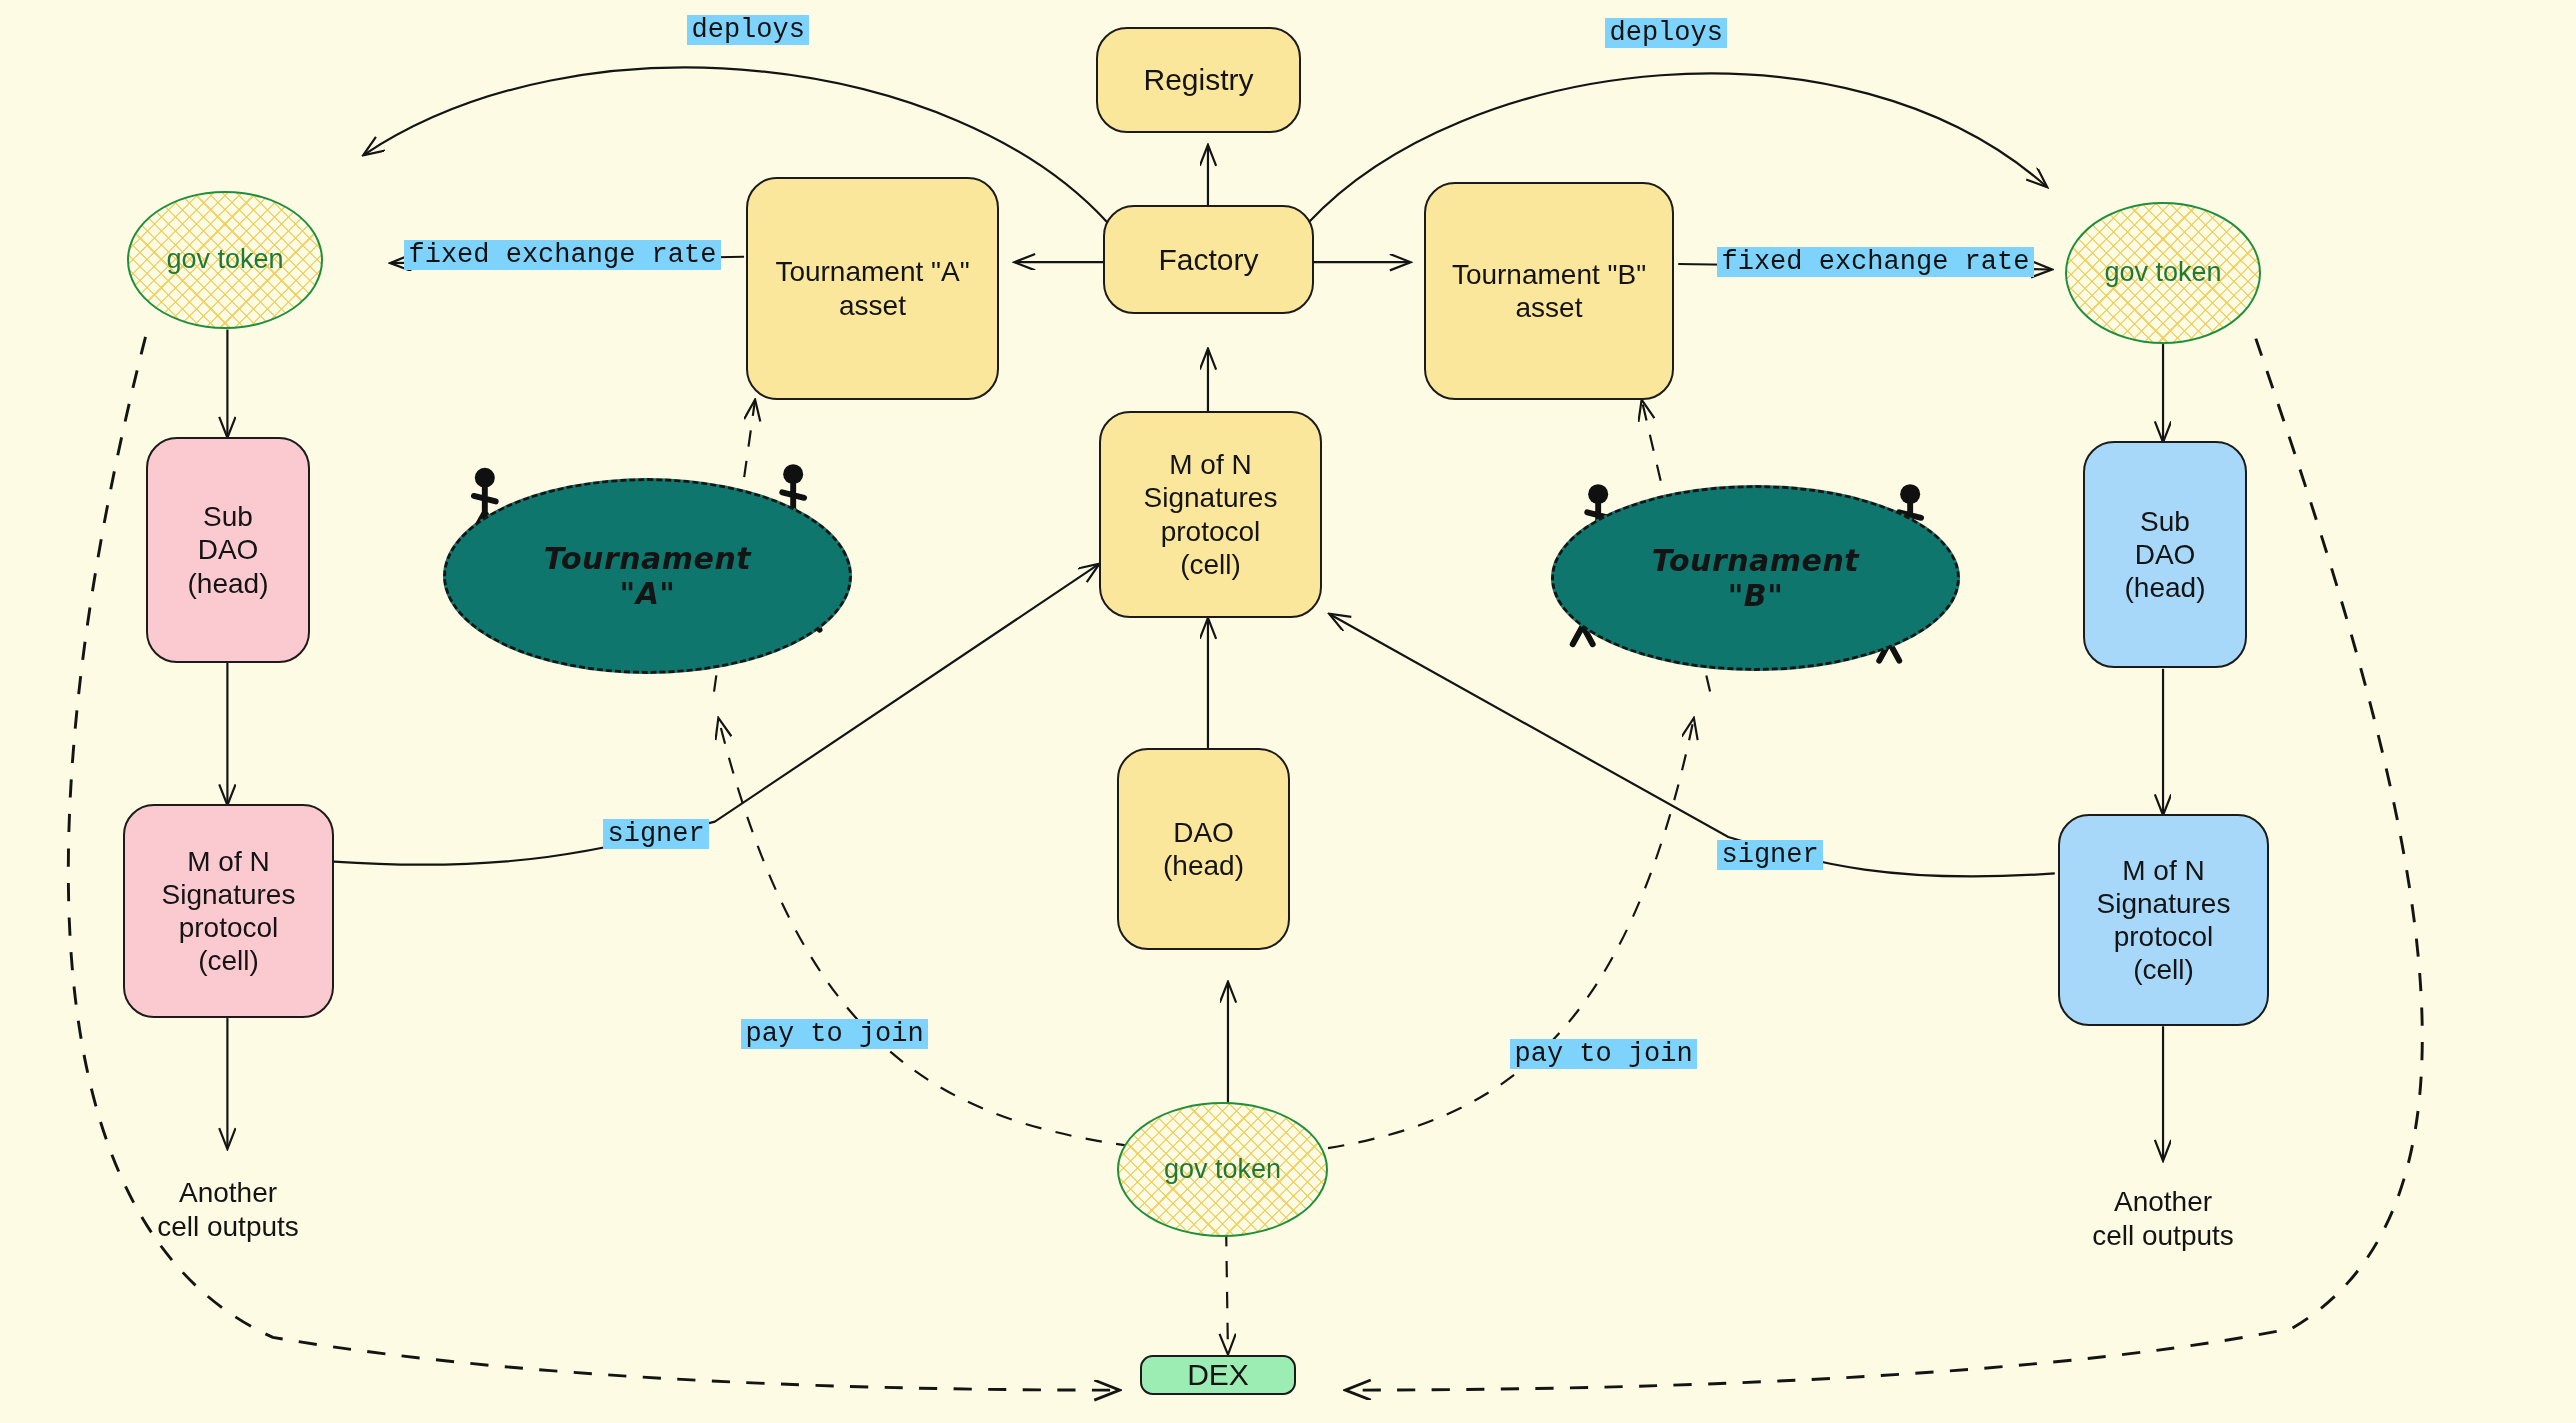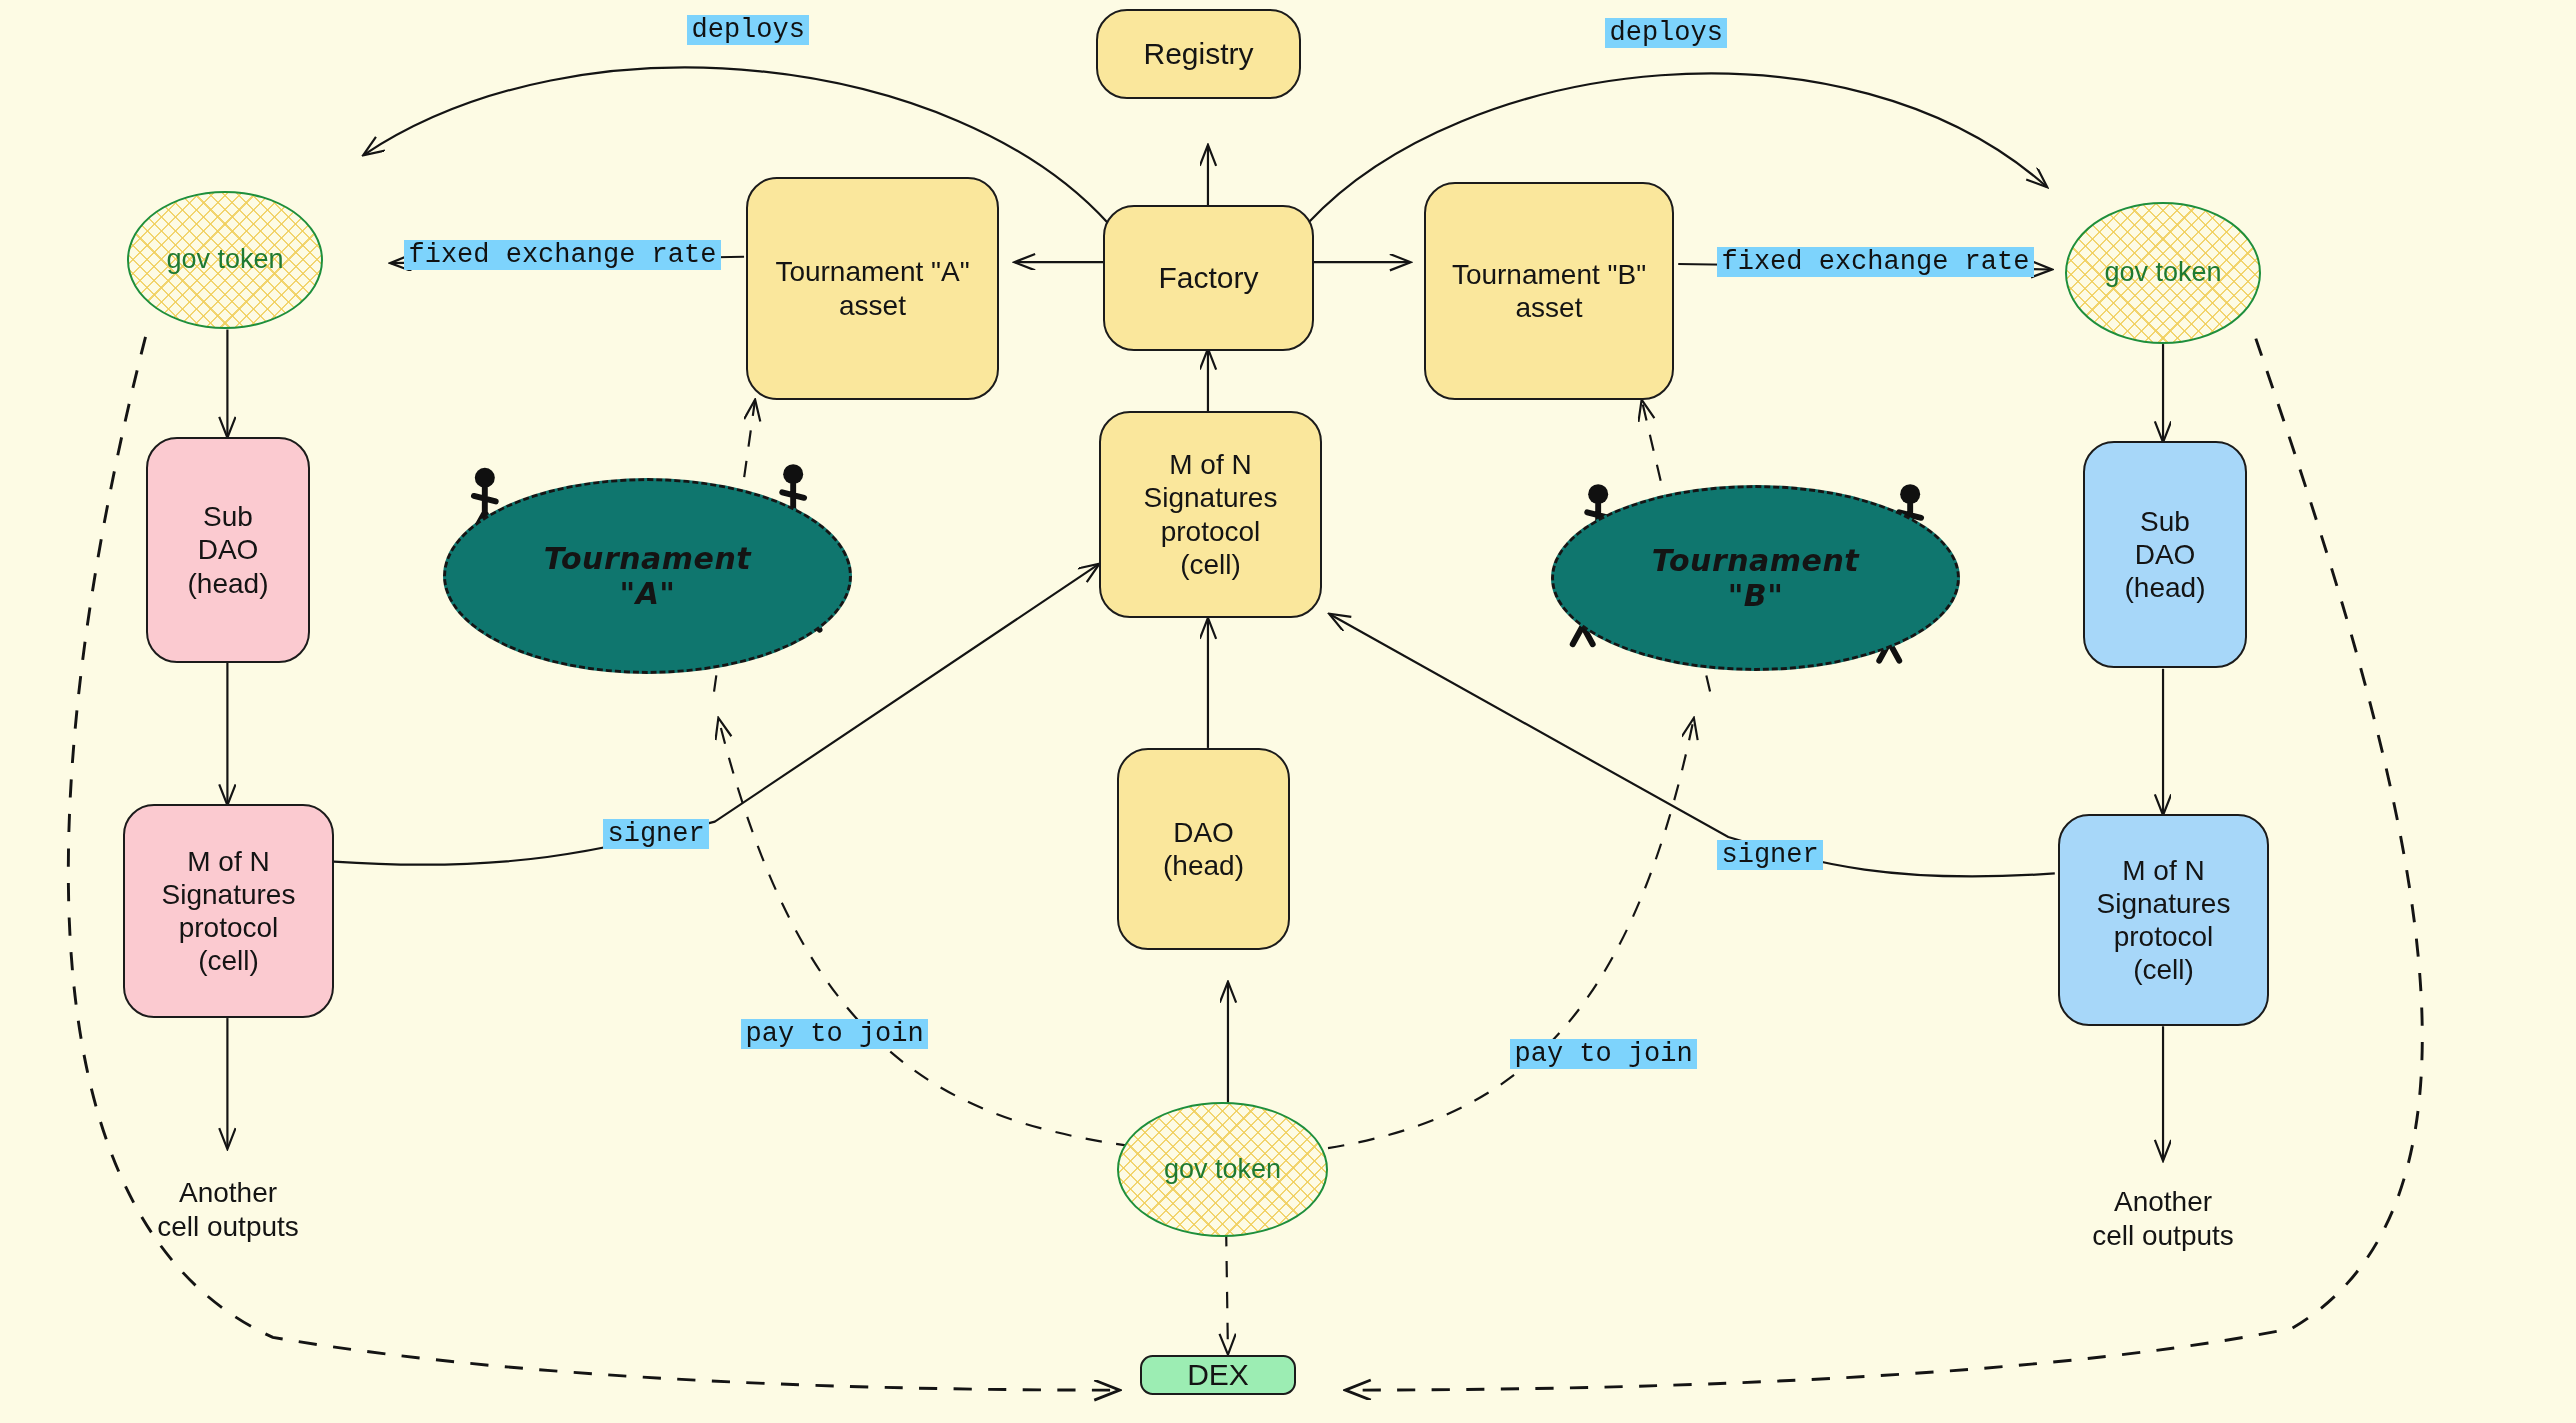"Registry" div.node { height: 90px -> 106px; top: 9px -> 27px }
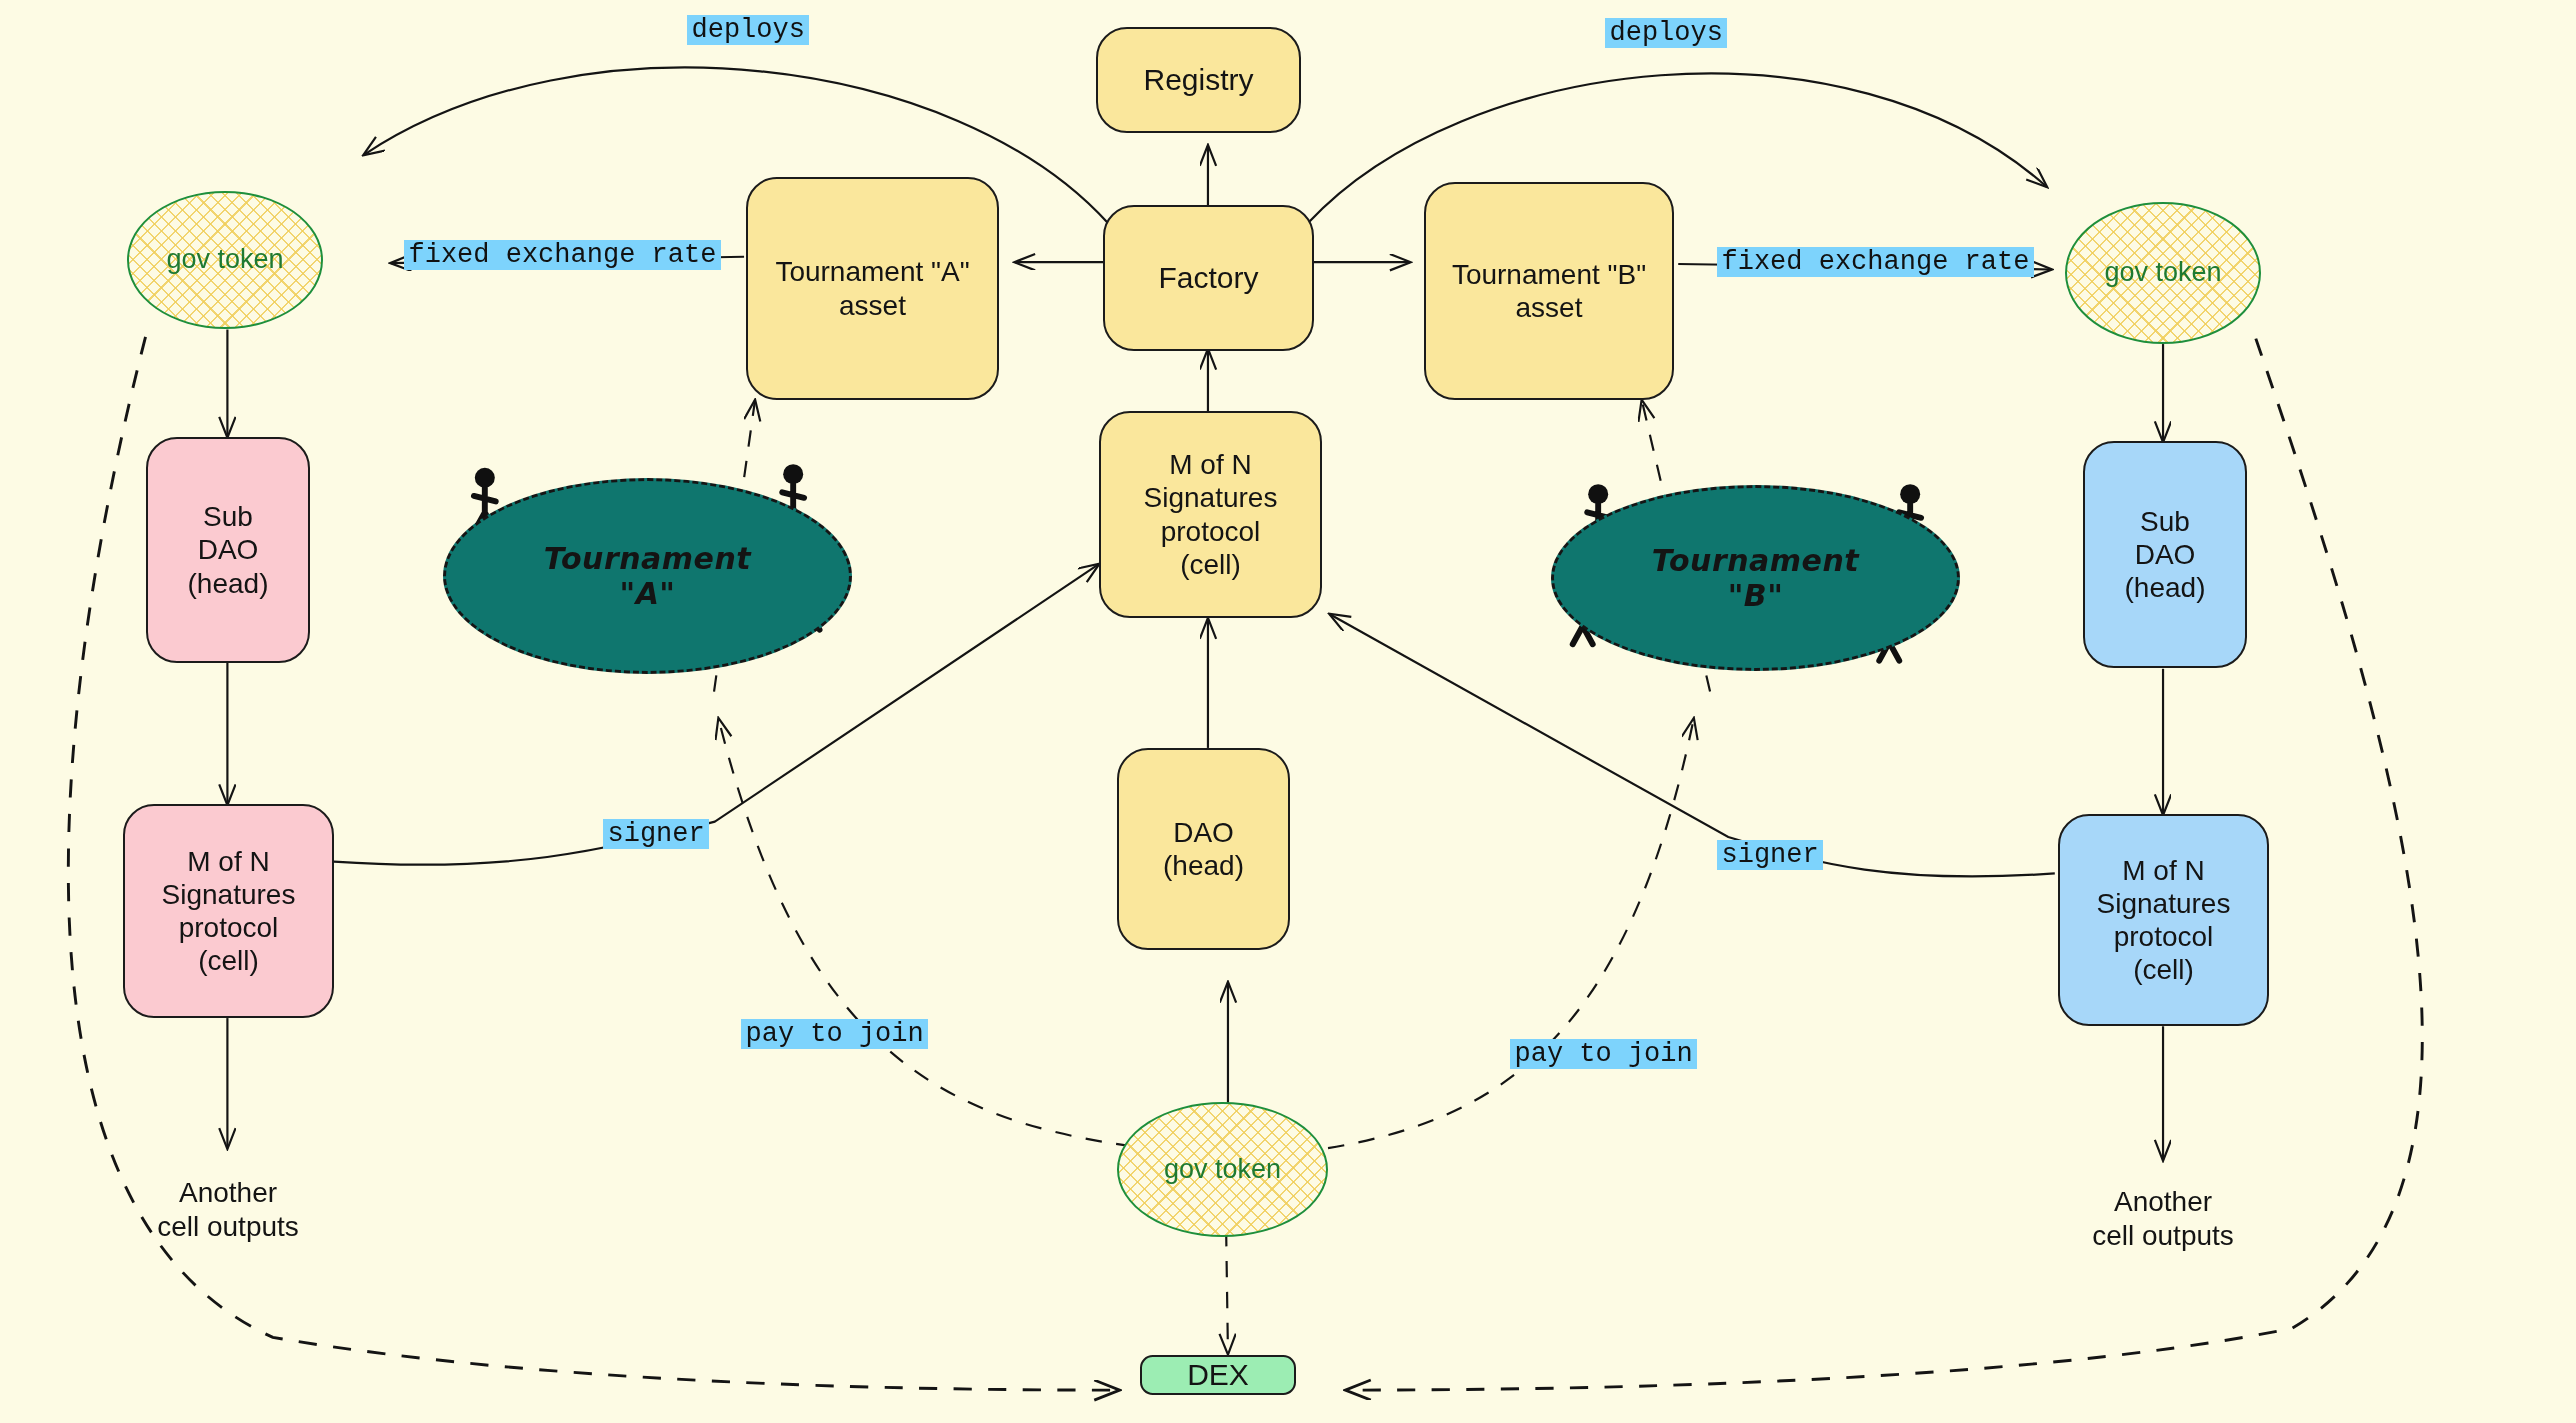"Factory" div.node { height: 146px -> 109px }
